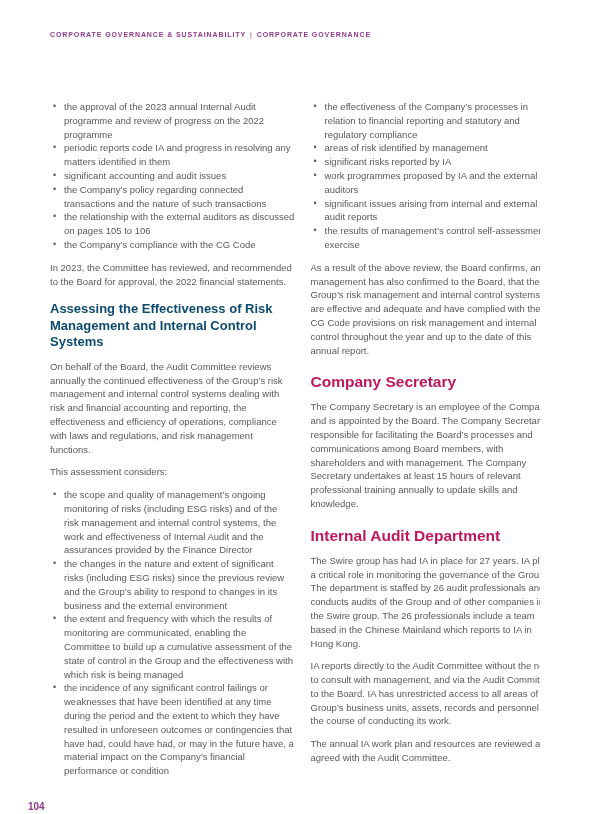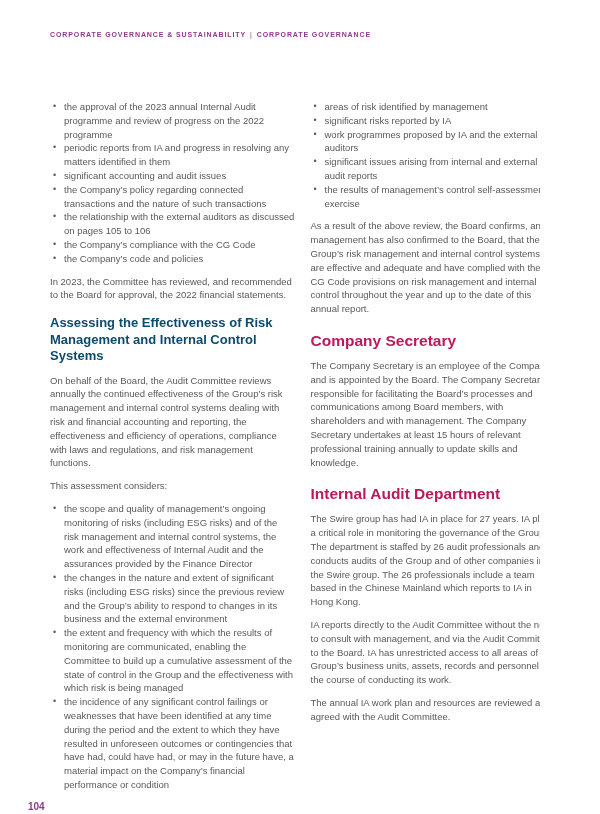"the effectiveness of the Company’s" li { html: none -> <li>the effectiveness of the Company’s processes in relation to financial reporting and statutory and regulatory compliance</li> }
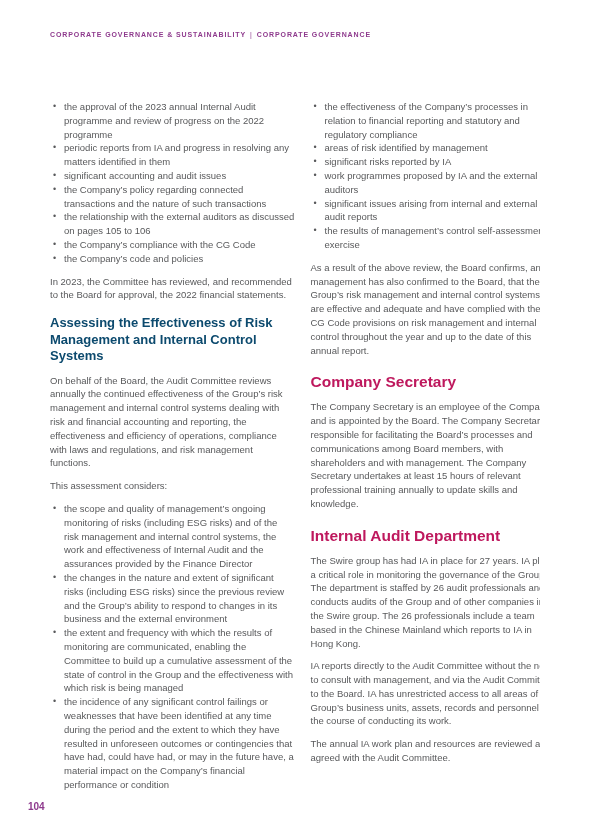"periodic reports from IA and" li { text: from -> code }
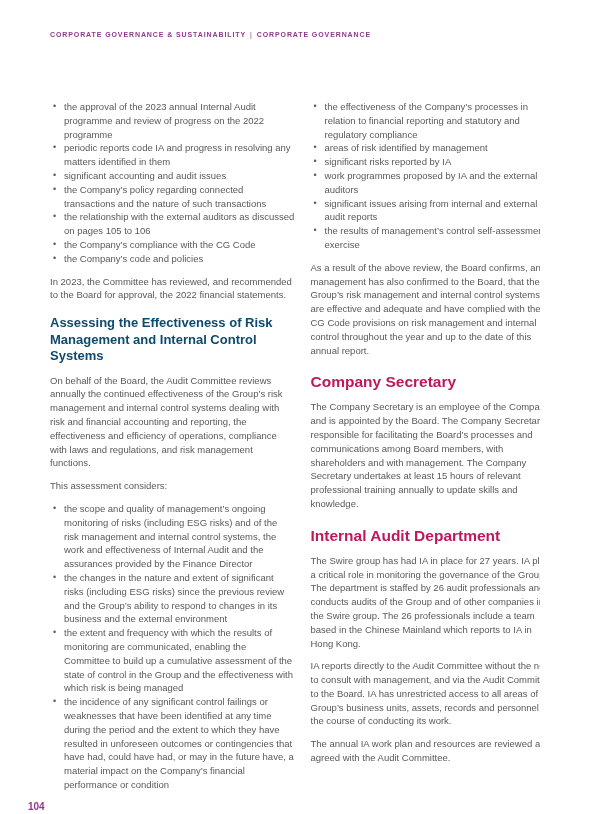"the Company’s code and policies" li { html: <li>the Company’s code and policies</li> -> none }
